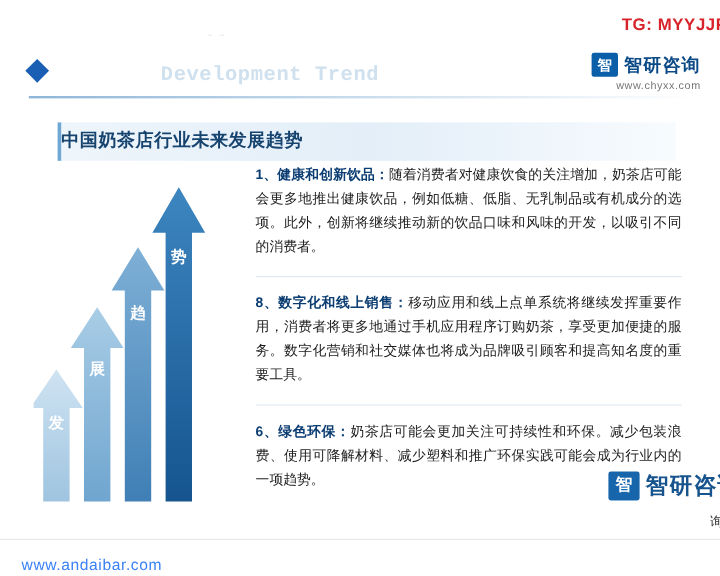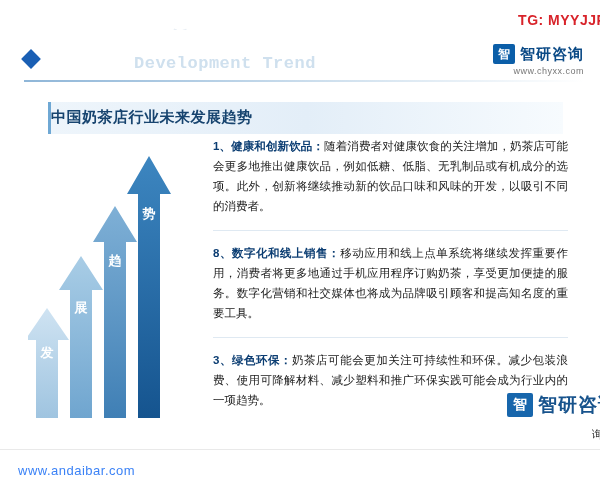"3、绿色环保：" b { text: 3 -> 6 }
